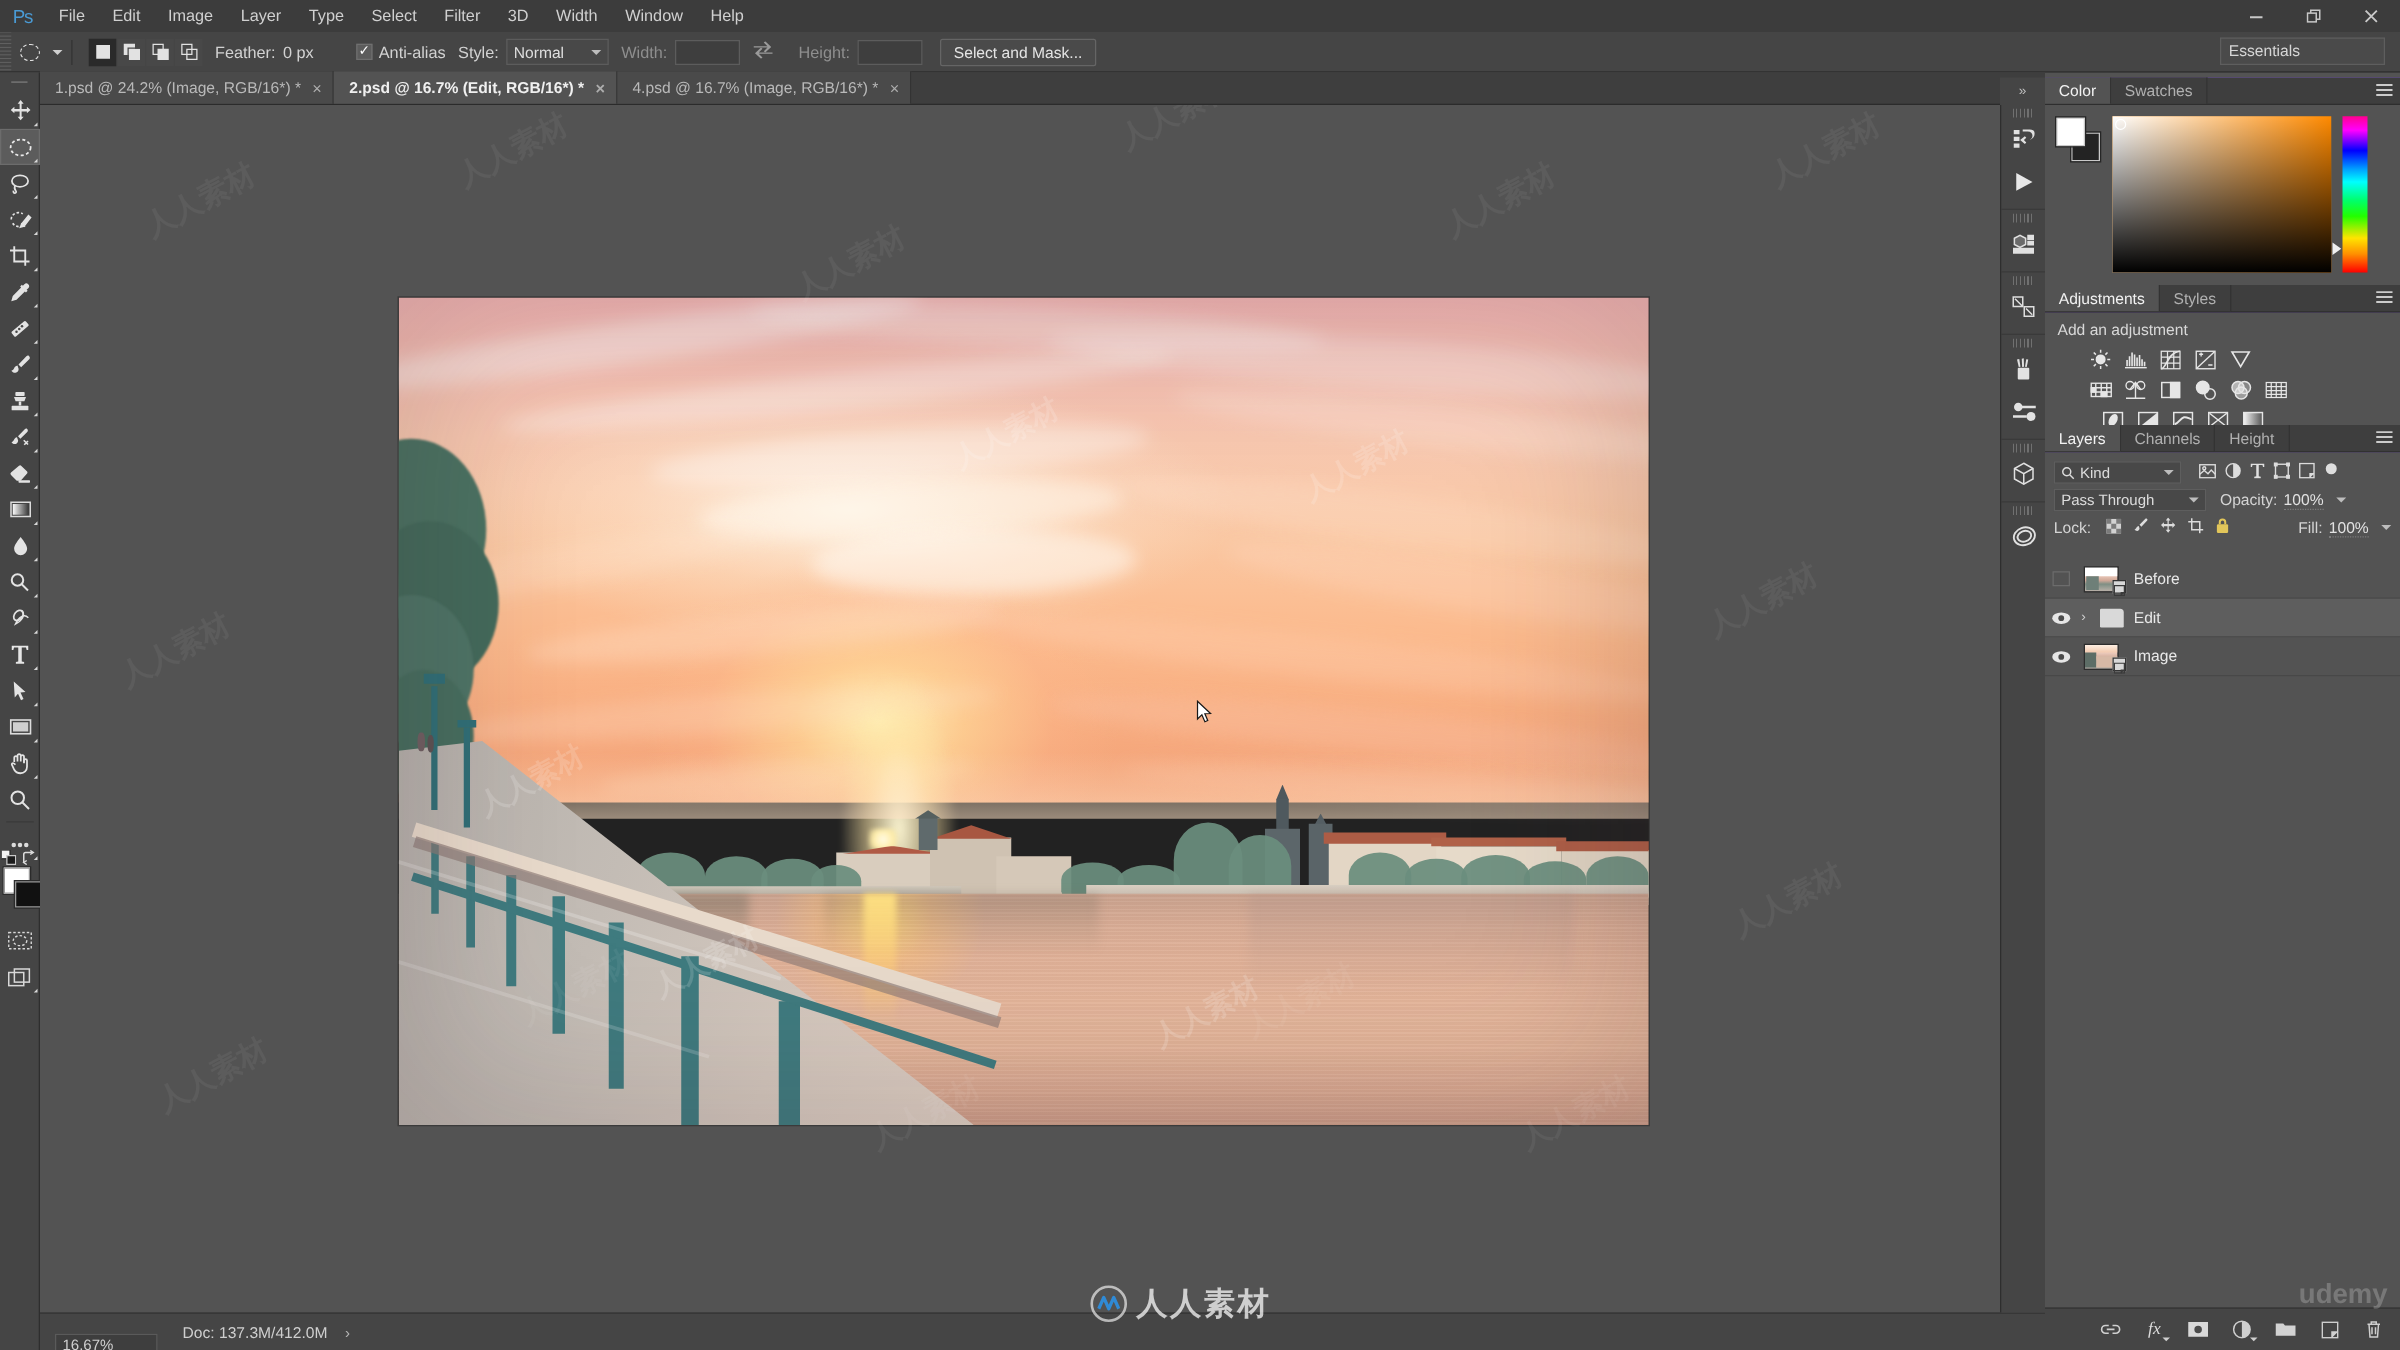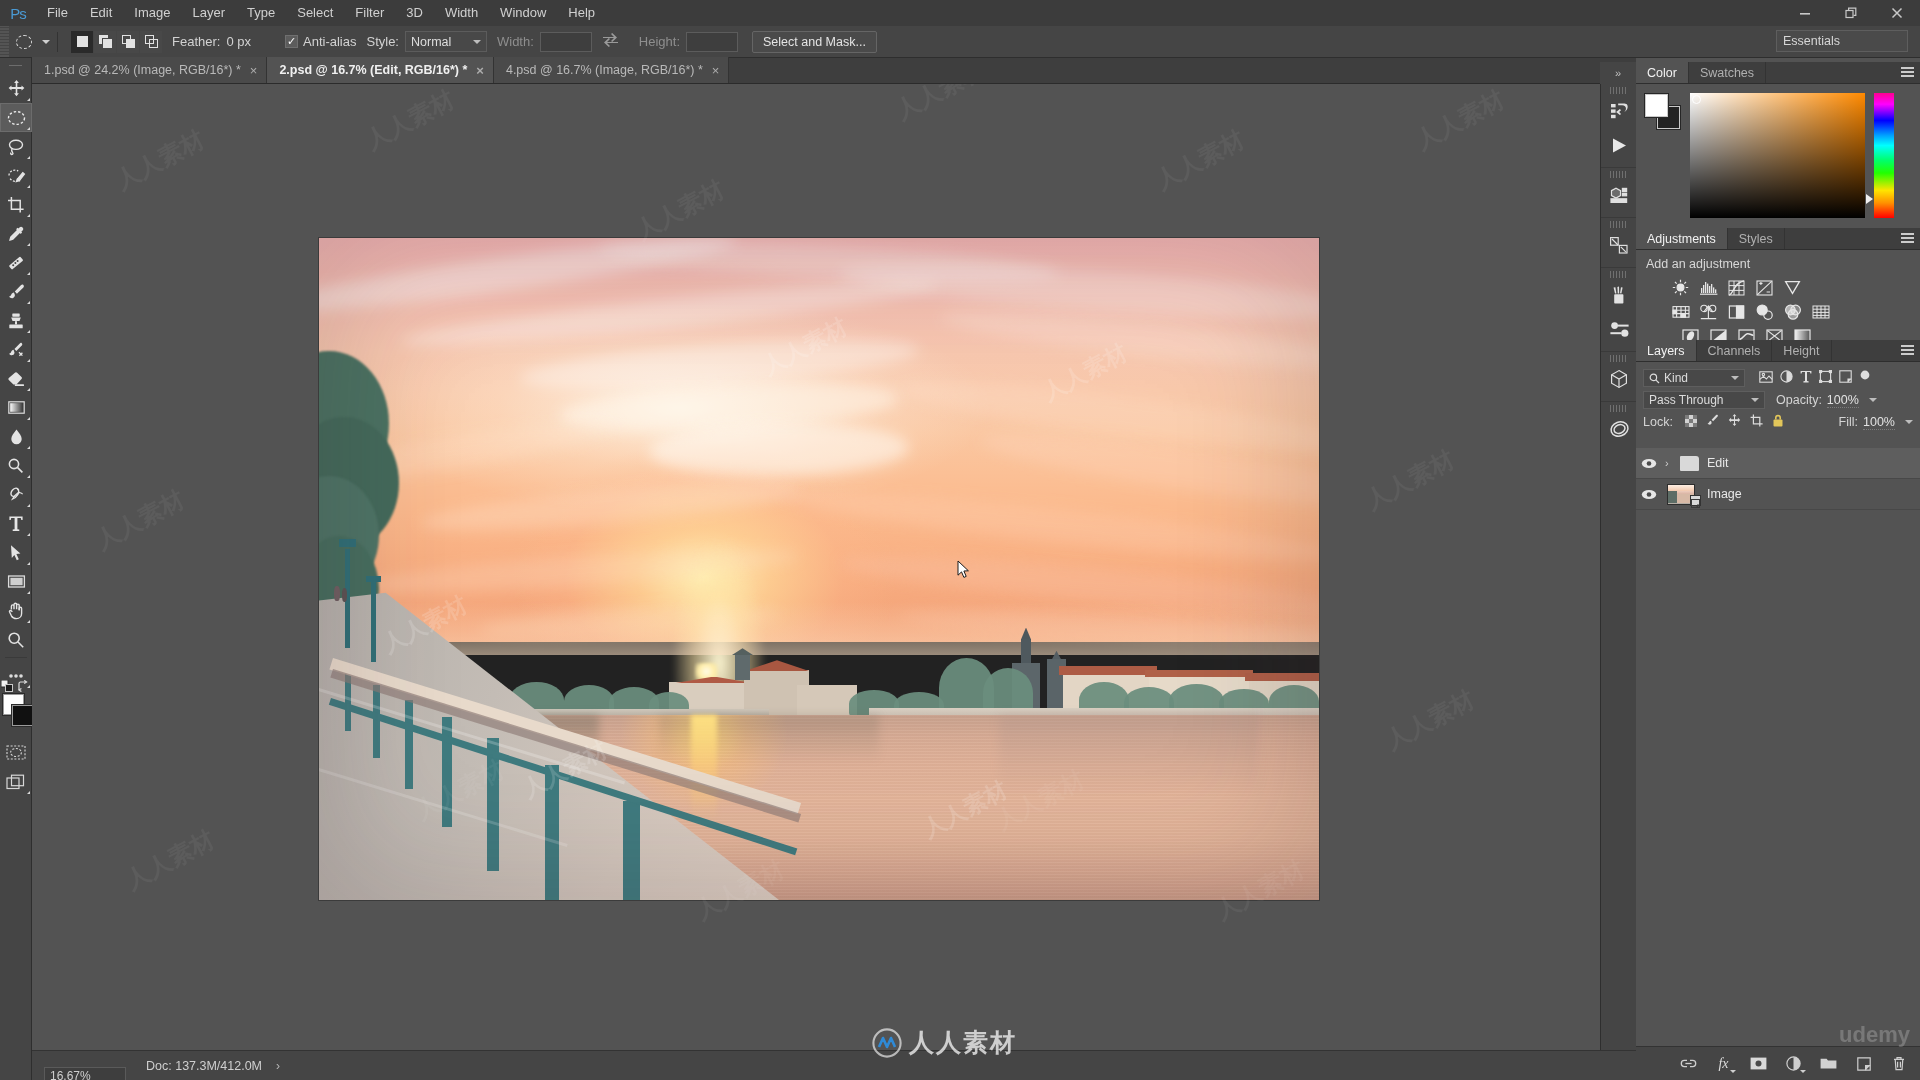"Before" div.layerrow { html: none -> <div> <div> <span></span> </div> <div> <div> <div></div> <div></div> </div> <div> <svg> <rect></rect> <path></path> </svg> </div> </div> <div>Before</div> </div> }
